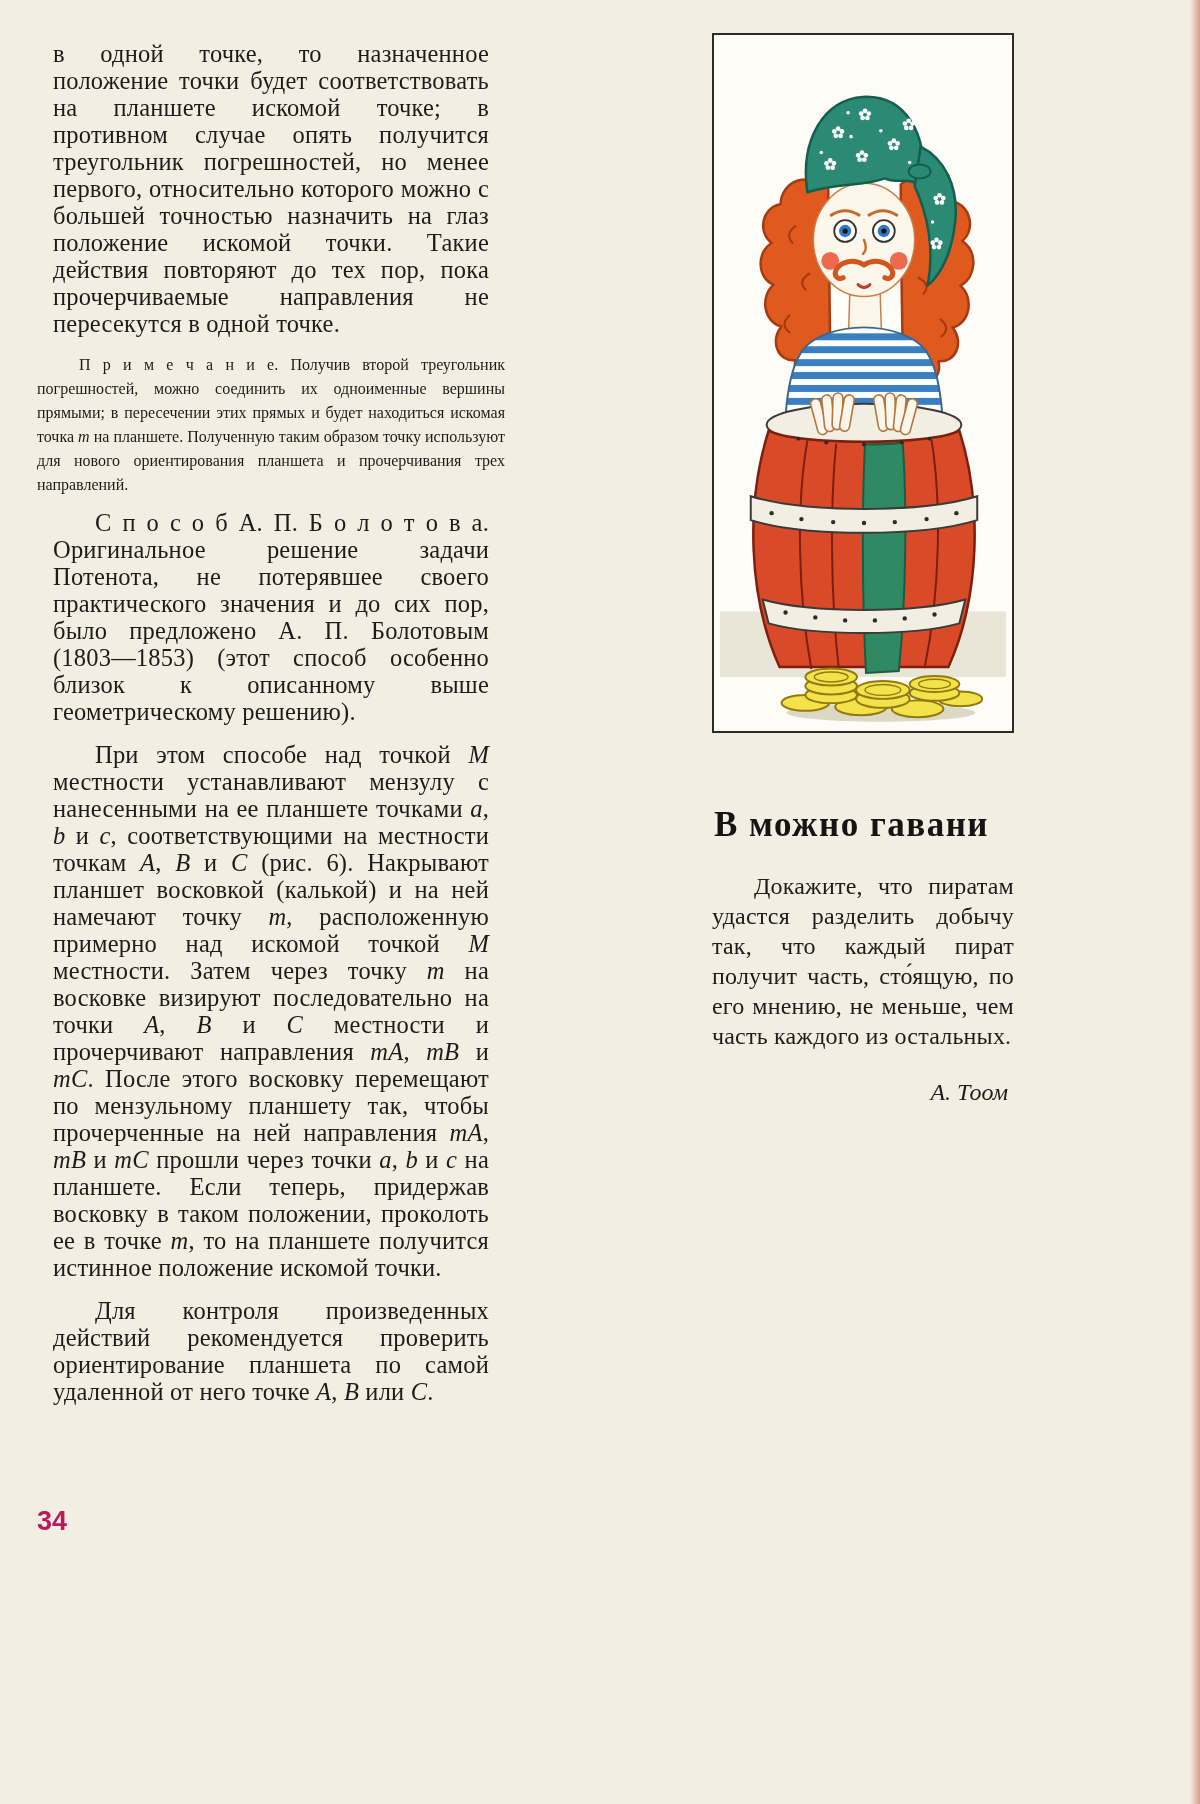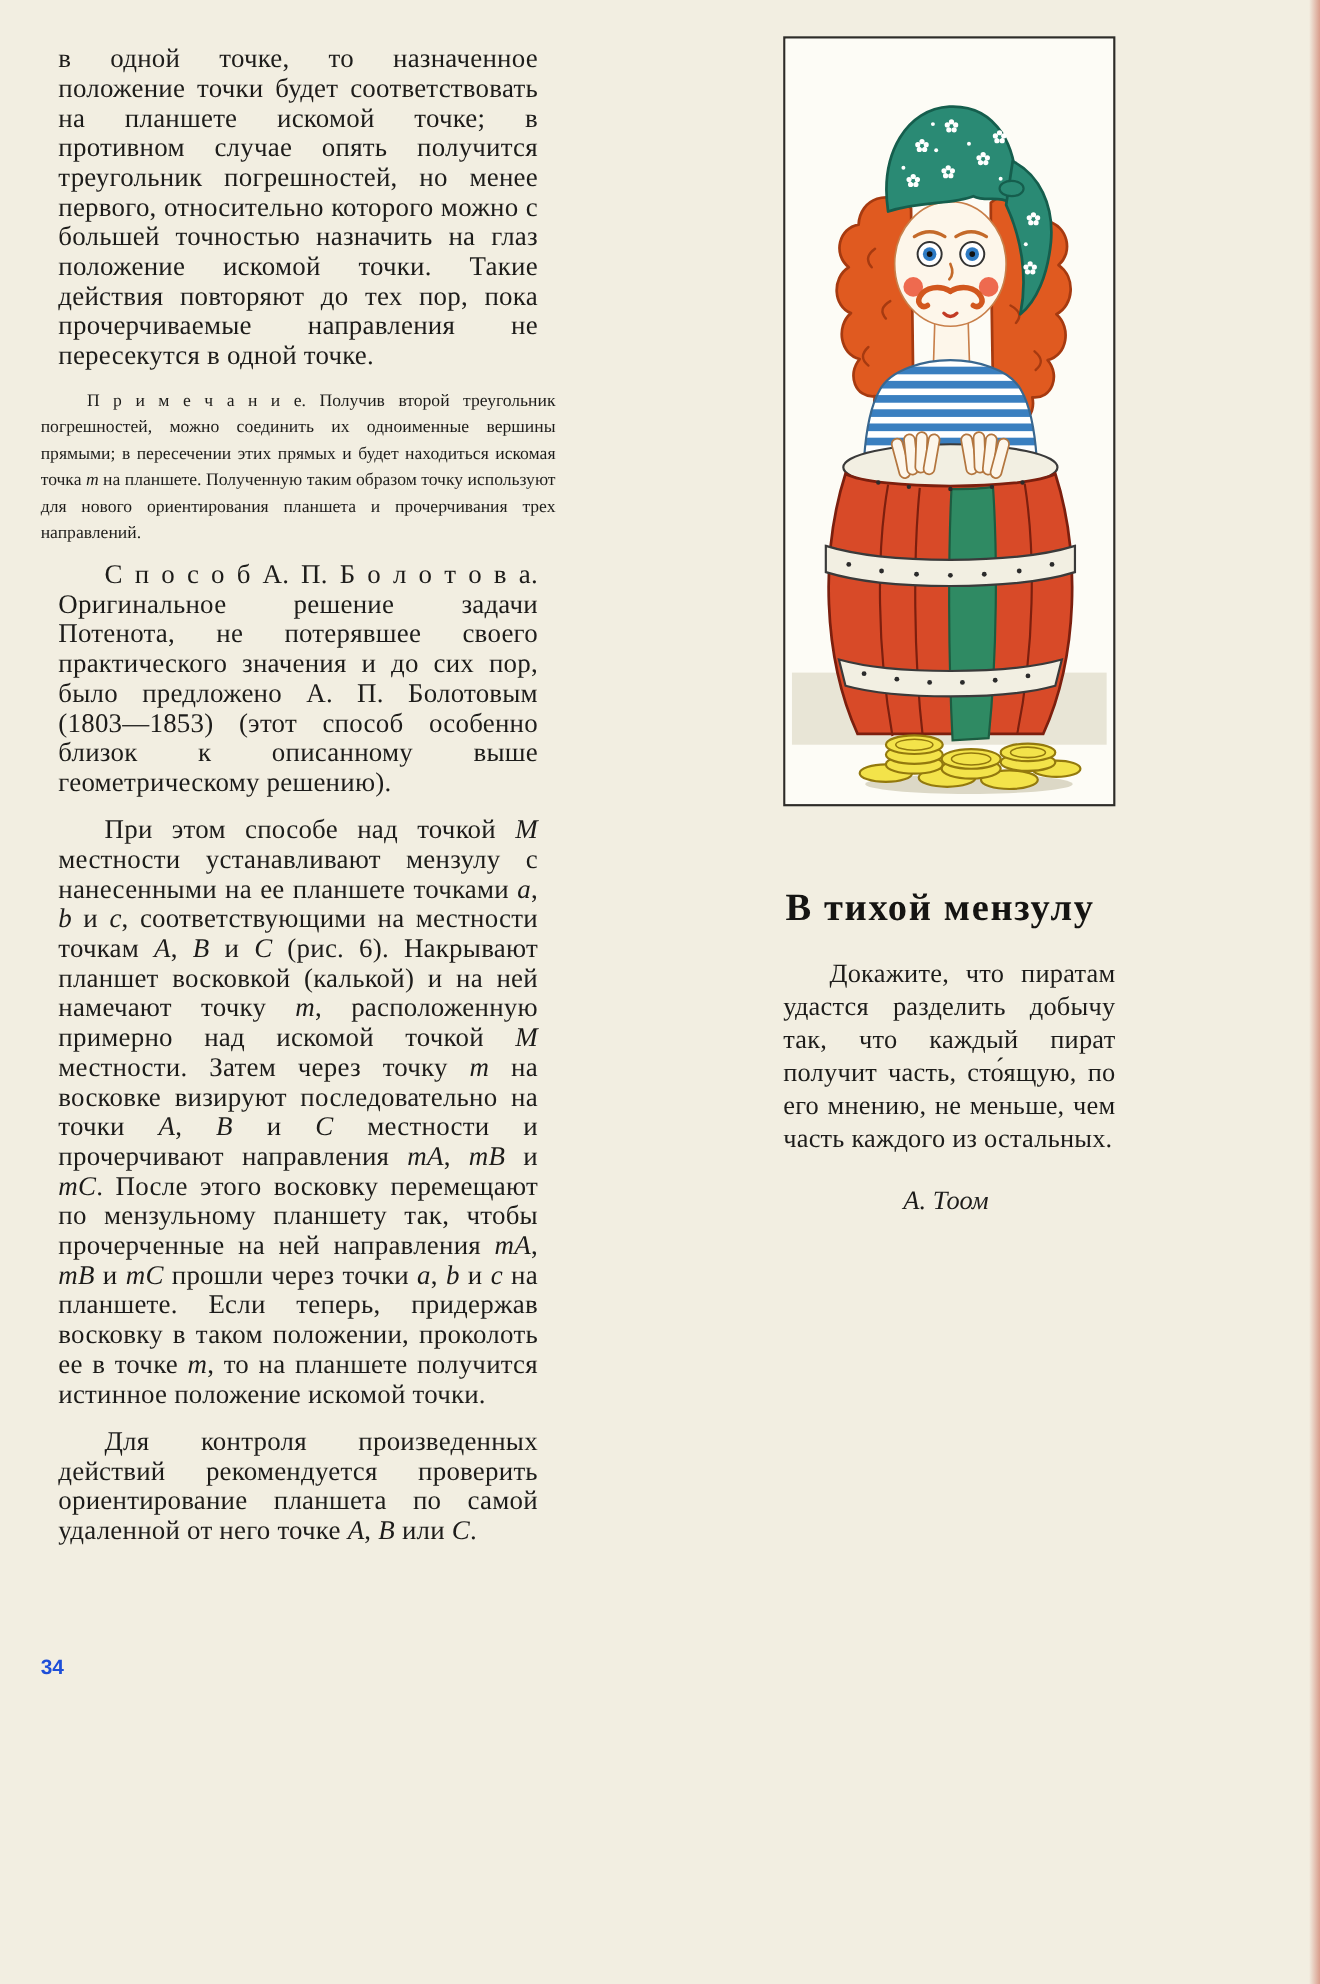"В тихой мензулу" h2.section-title { text: тихой мензулу -> можно гавани }
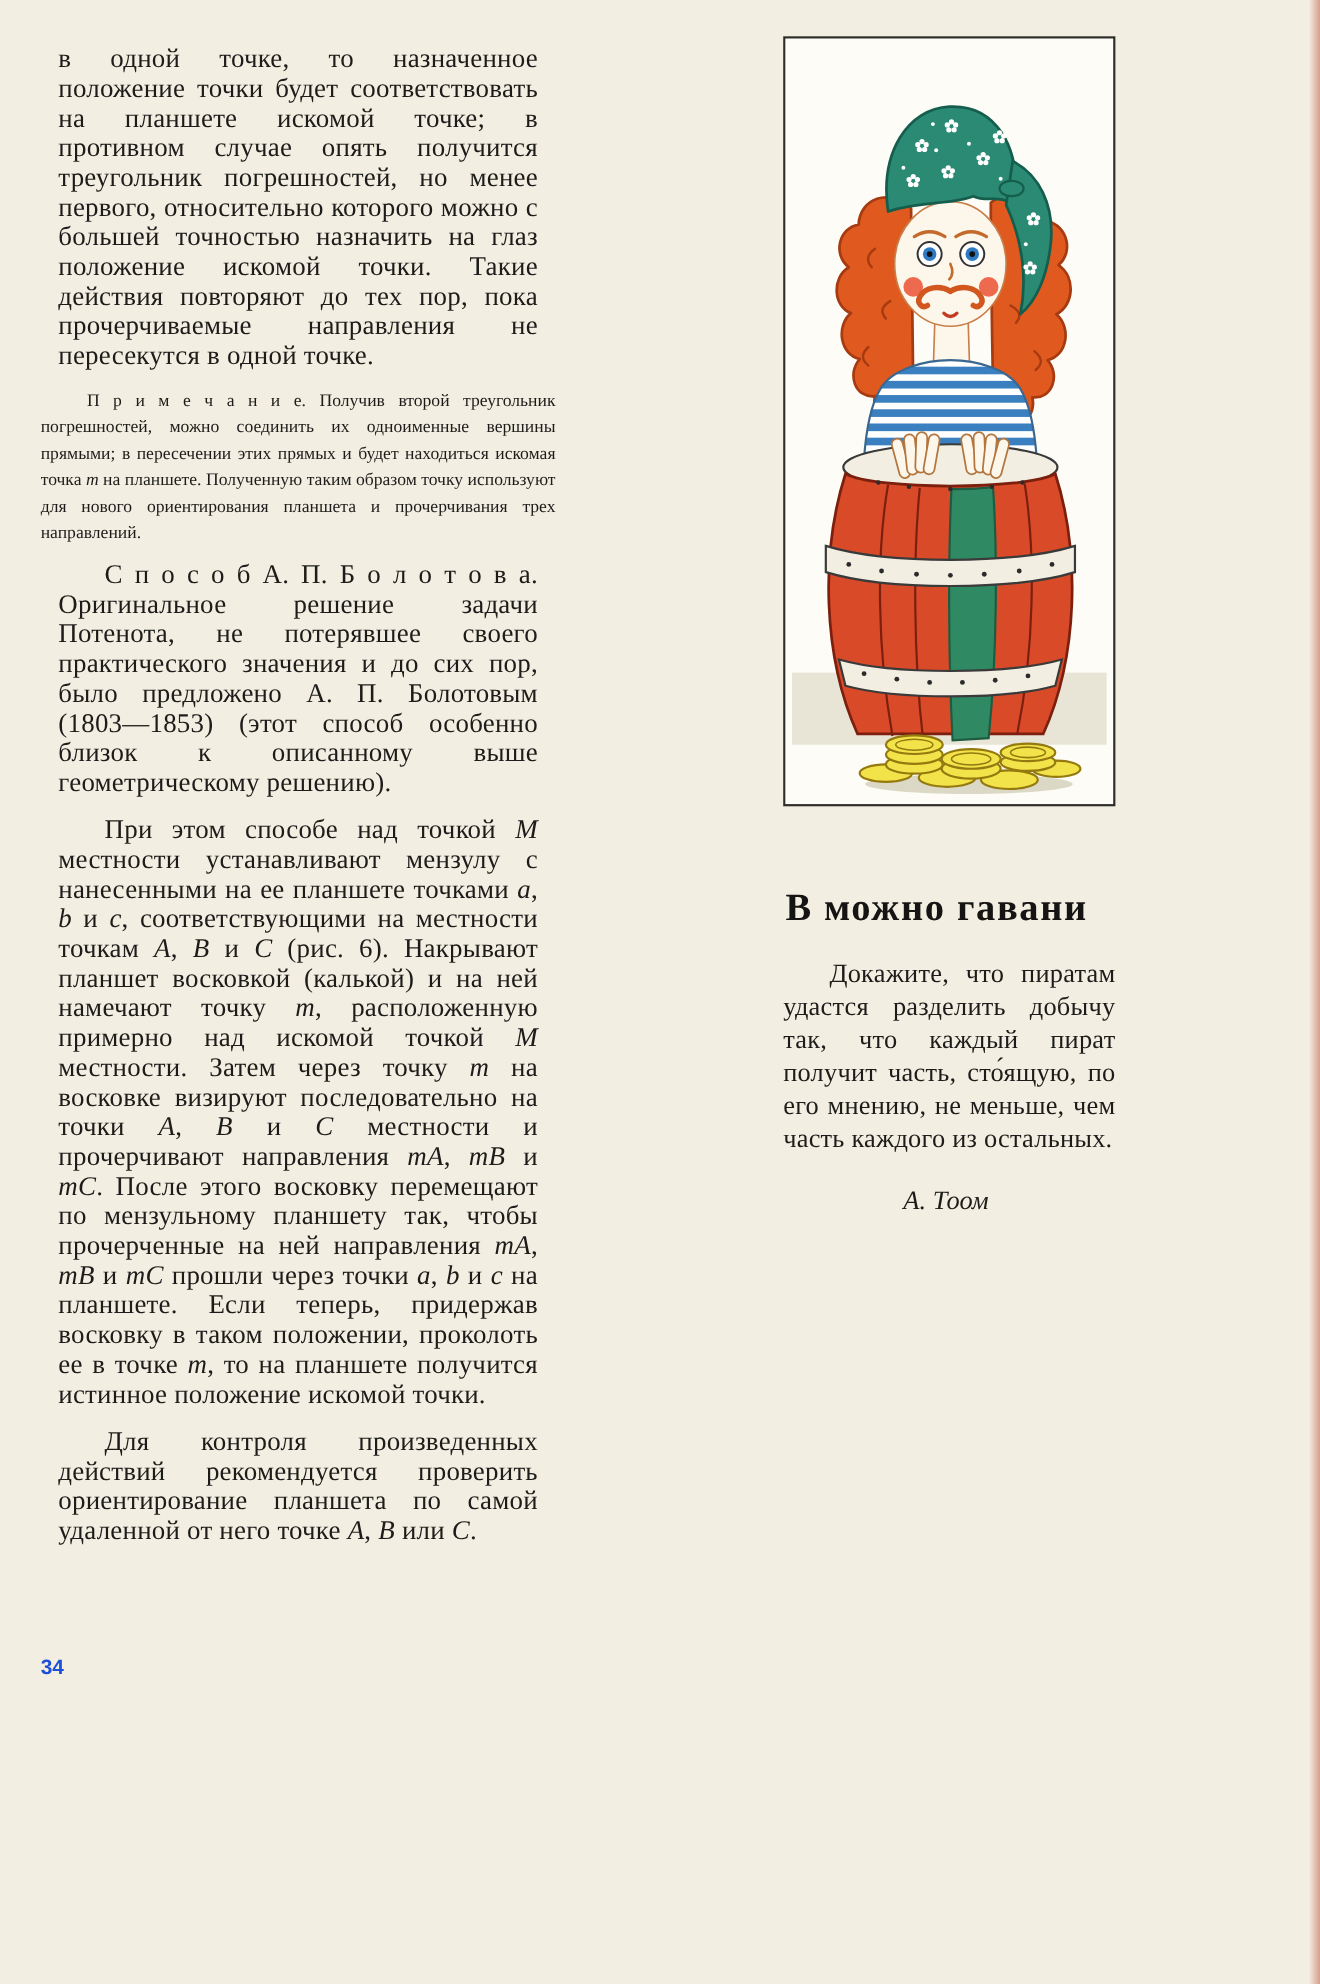"А. Тоом" .signature { text-align: center -> right }
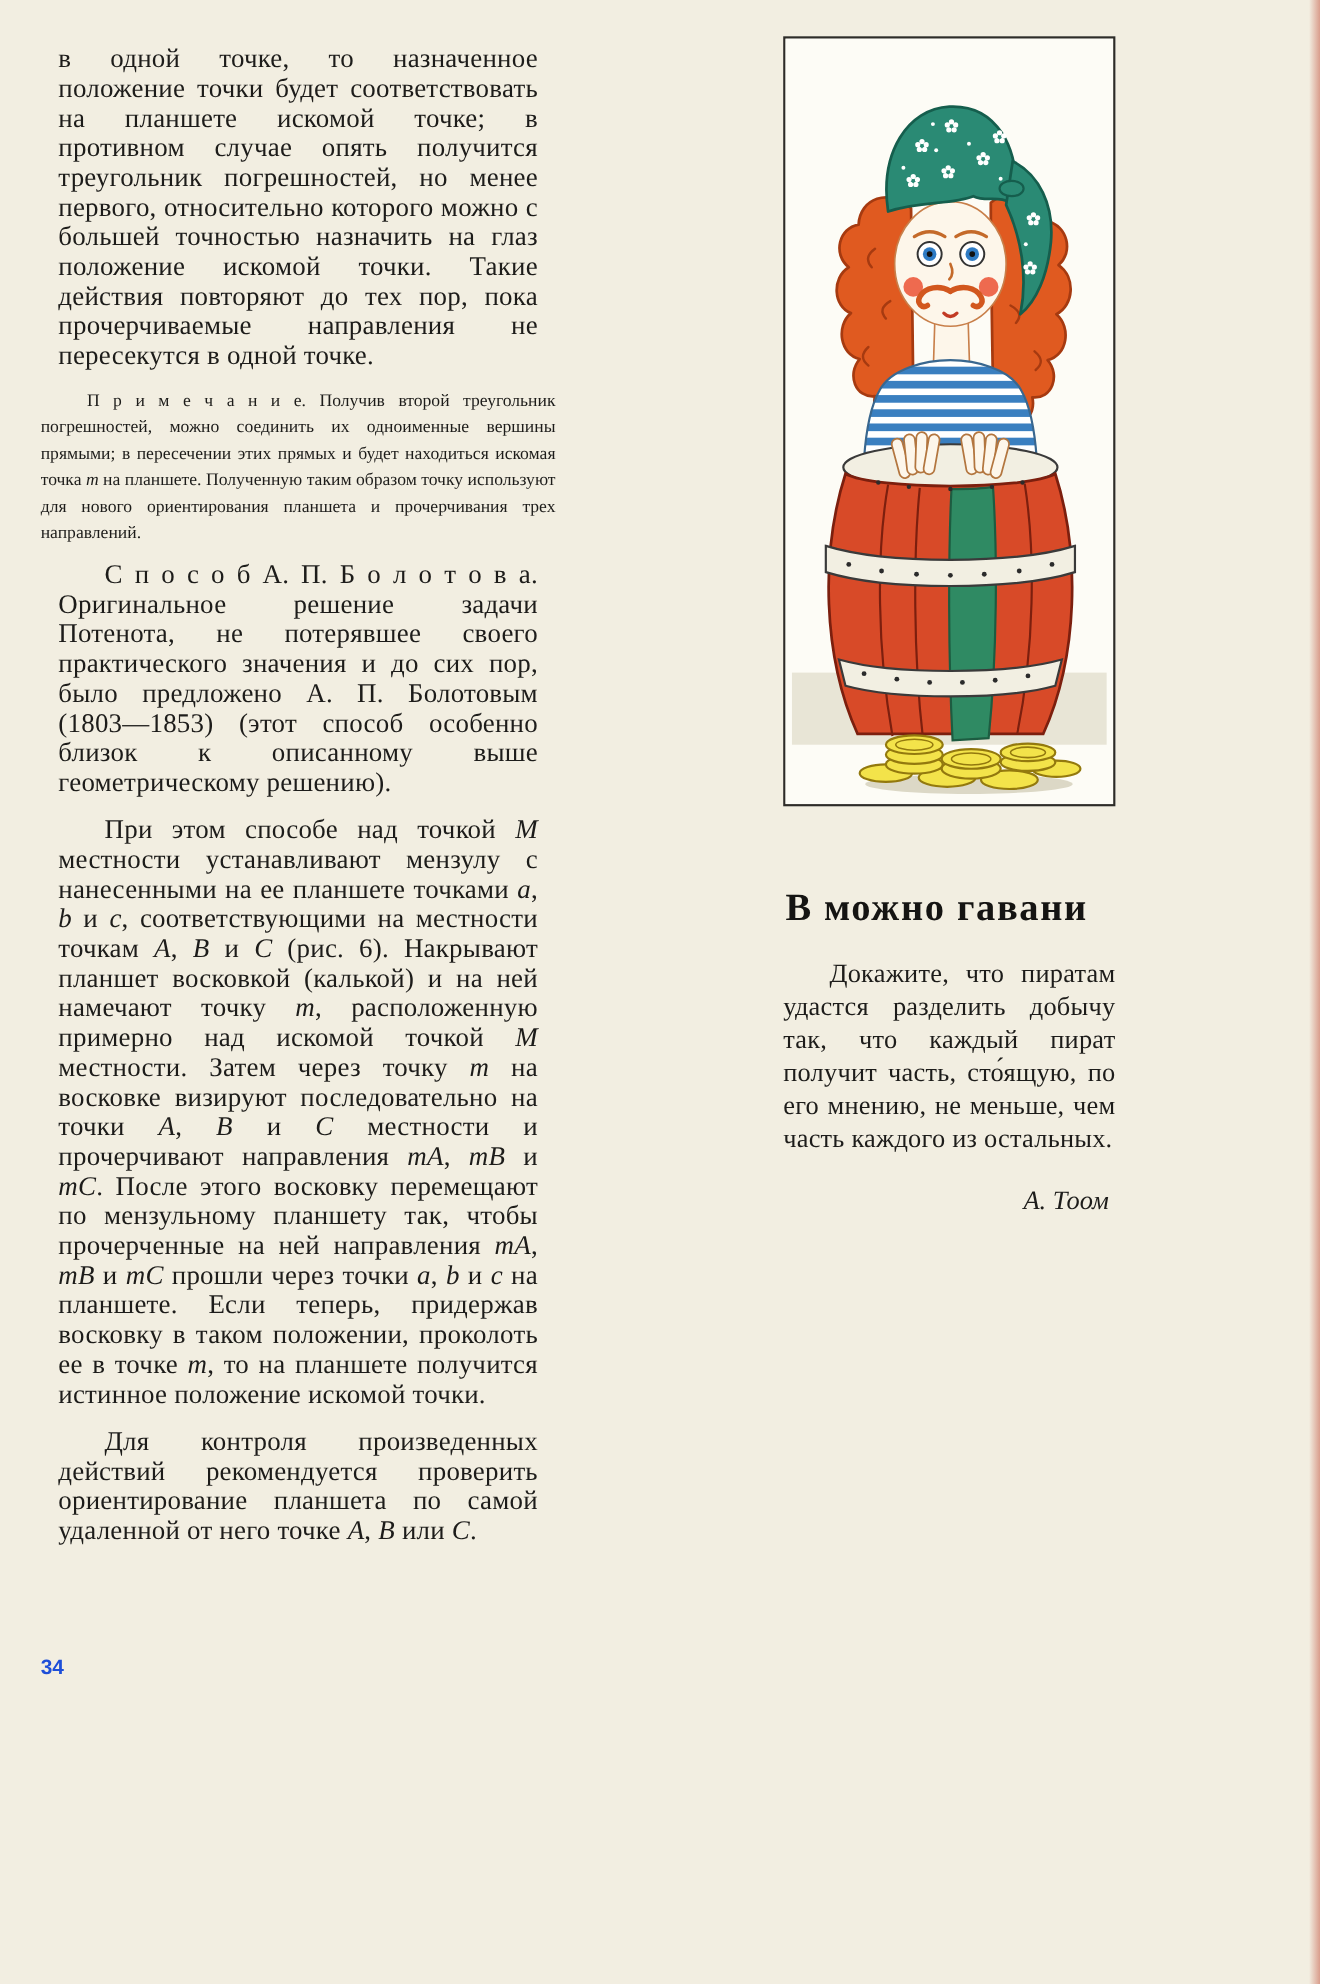"34" .page-number { color: #1d4ed8 -> #be185d; font-size: 19px -> 27px }
